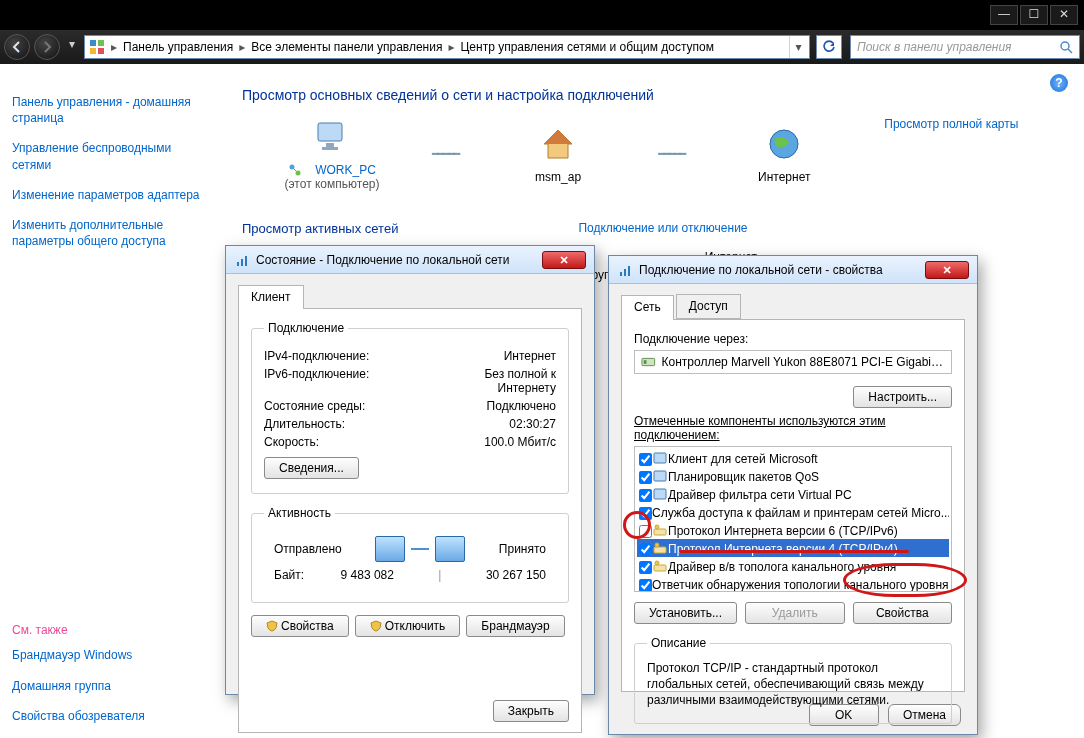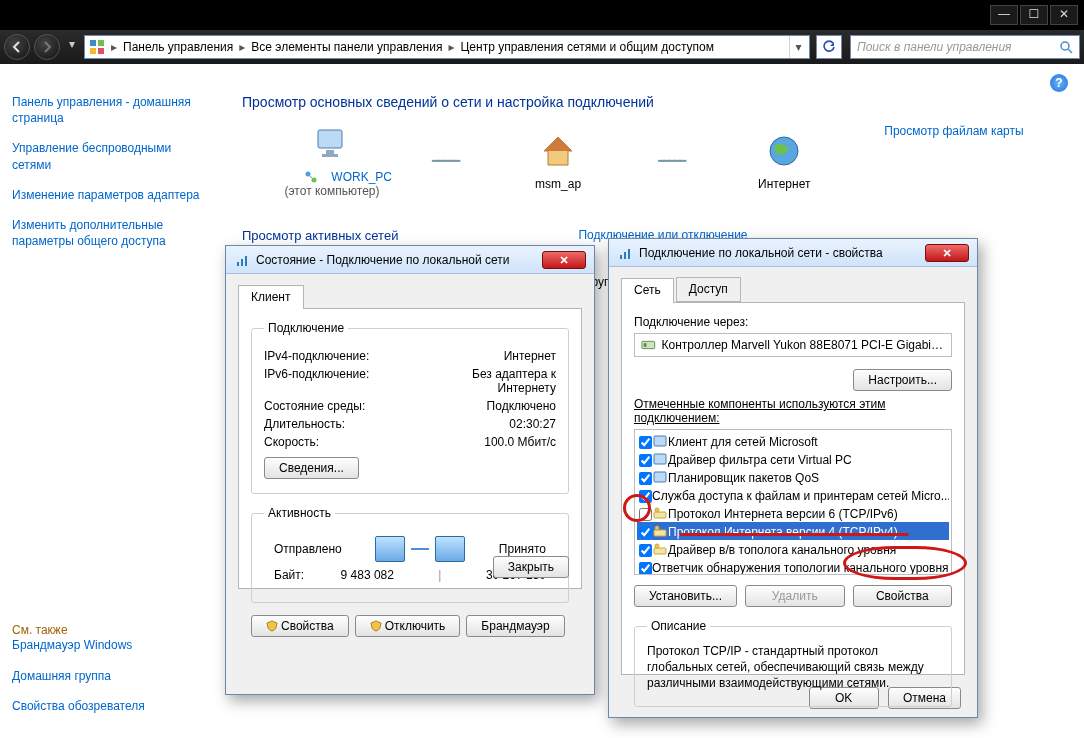"Просмотр основных сведений о сети" .main h2 { margin: 12px 0 14px 0 -> 5px 0 14px 0 }
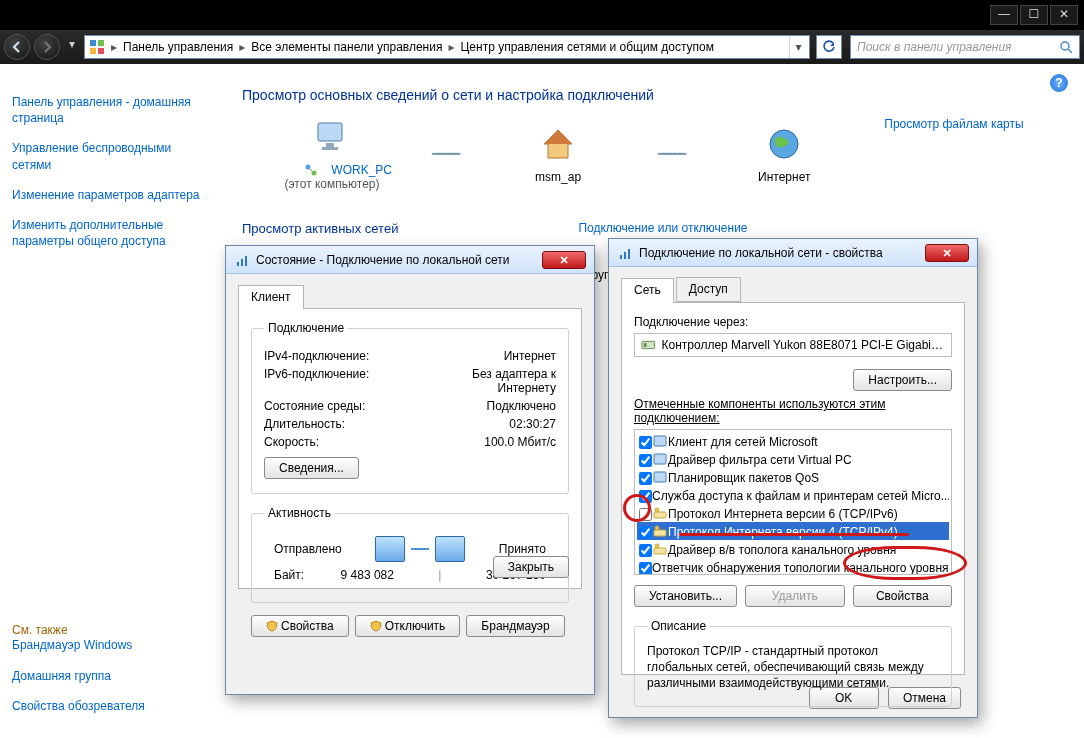"Просмотр файлам карты" span.link-right { text: файлам -> полной }
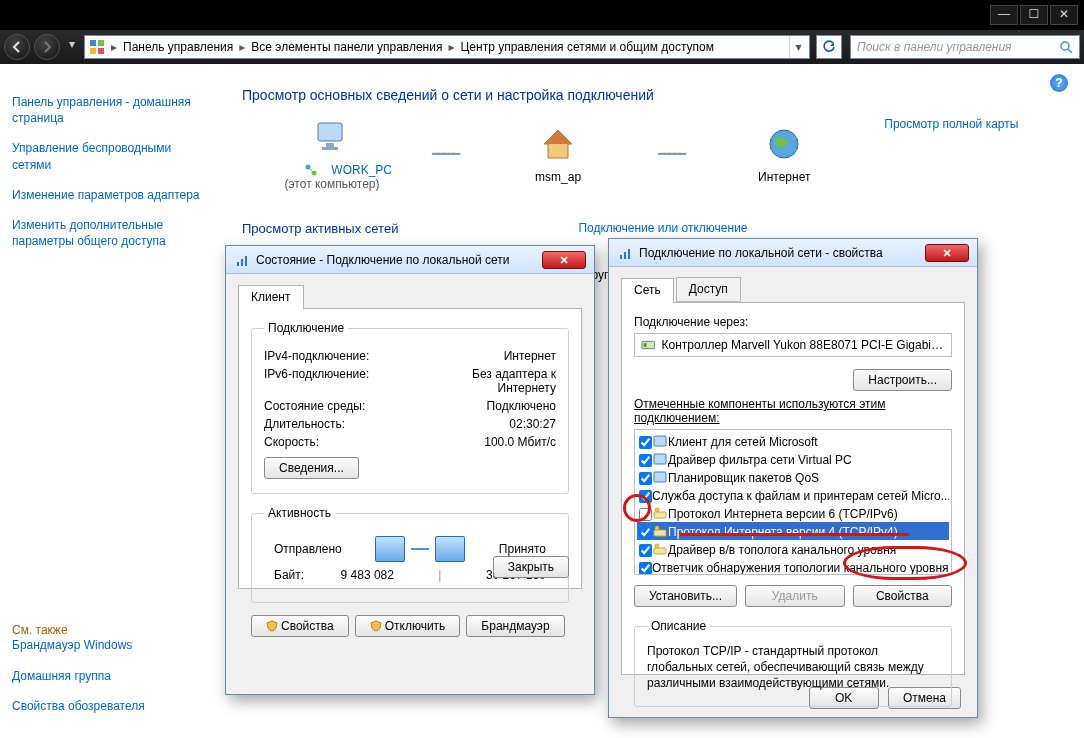"WORK_PC" div { justify-content: flex-end -> center }
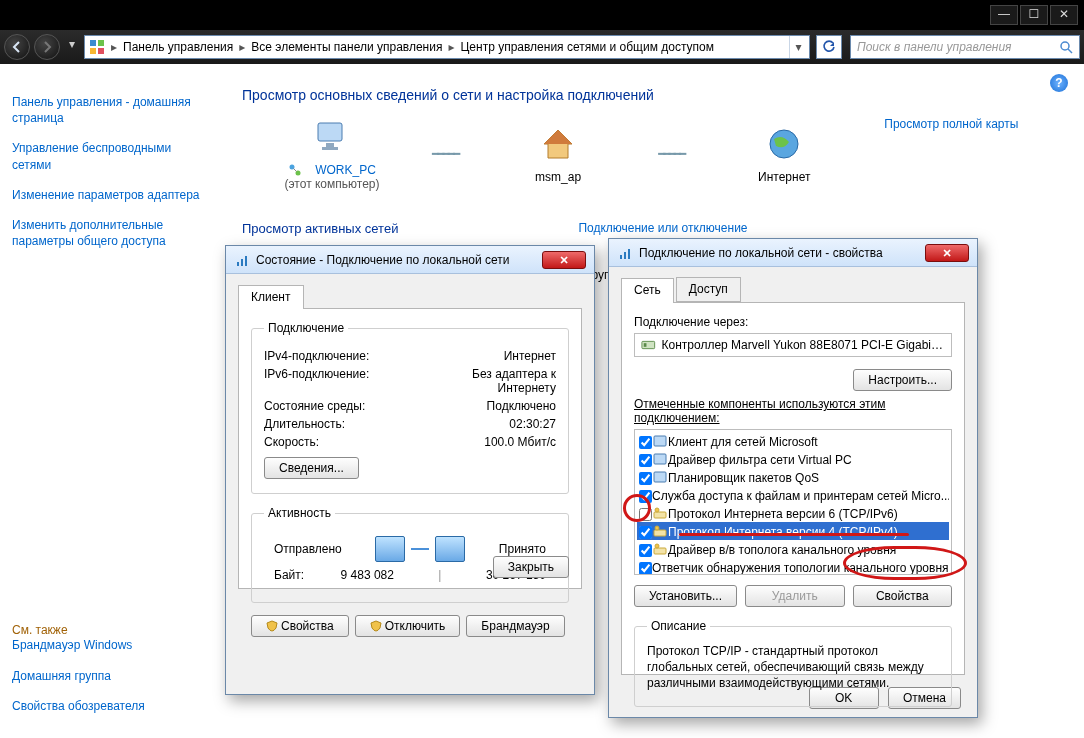"Подключение по локальной сети -" div.dialog { top: 238px -> 255px }
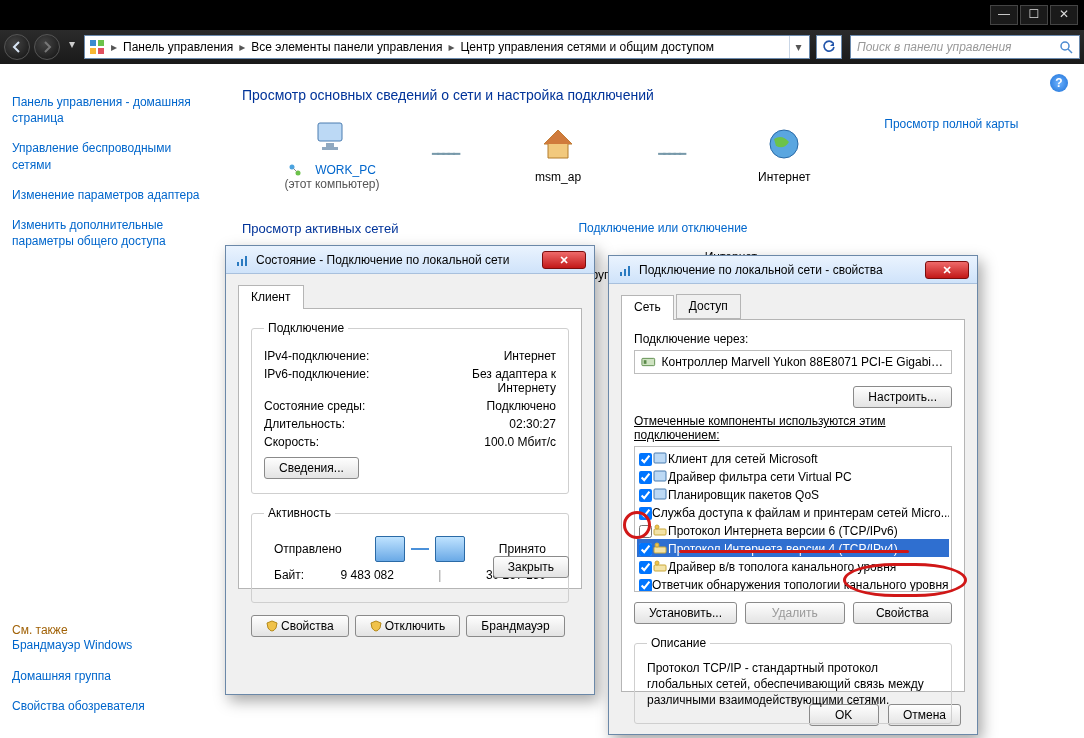"Подключение" div.panel { height: 280px -> 424px }
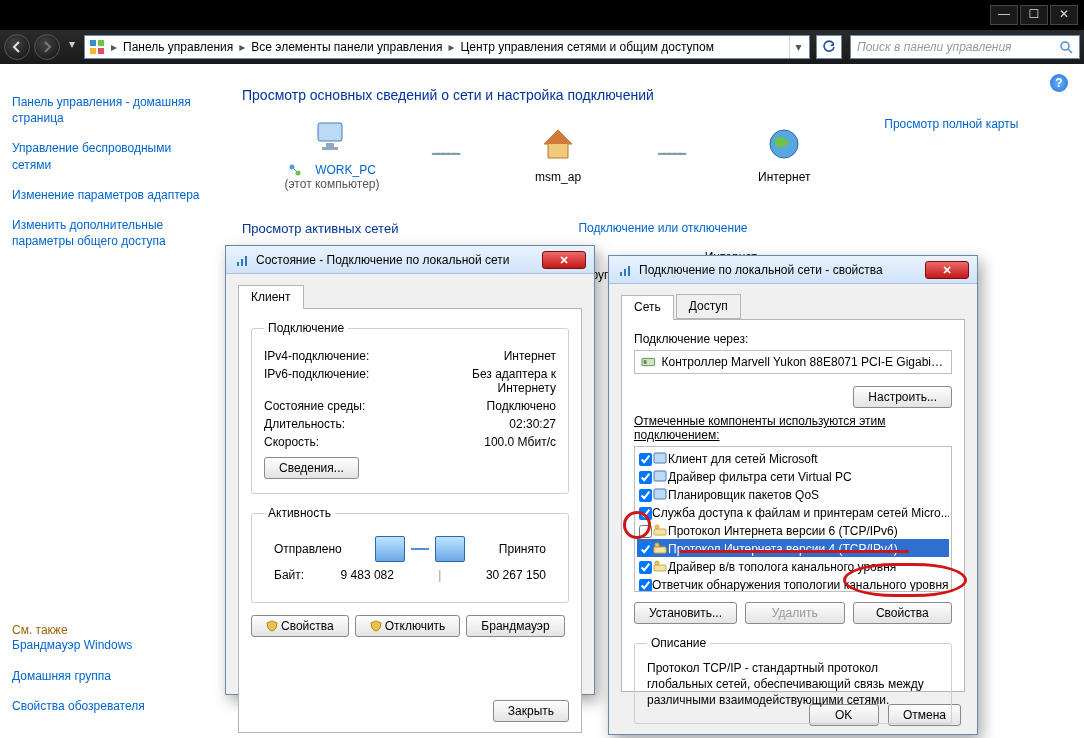"Без адаптера к Интернету" span.v { text: адаптера -> полной }
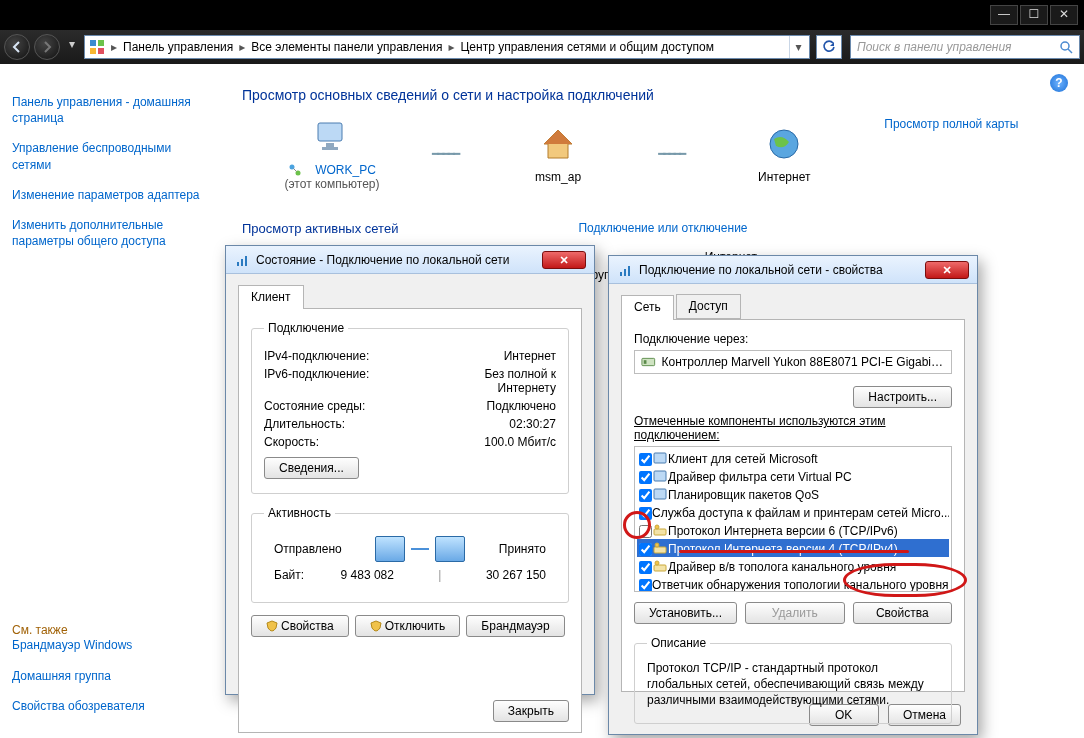"Драйвер фильтра сети Virtual PC" div.comp-item { order: before "Планировщик пакетов QoS" -> after "Планировщик пакетов QoS" }
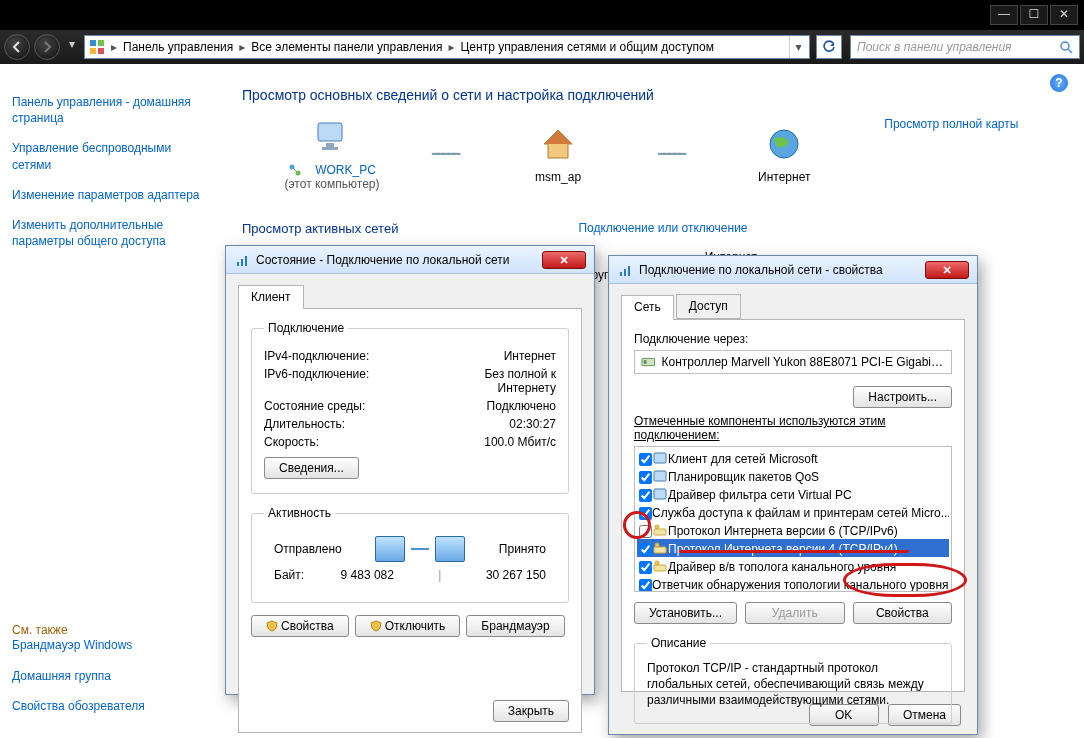"См. также" .sidebar .muted { color: #a16207 -> #ec4899; margin-bottom: 0 -> 10px }
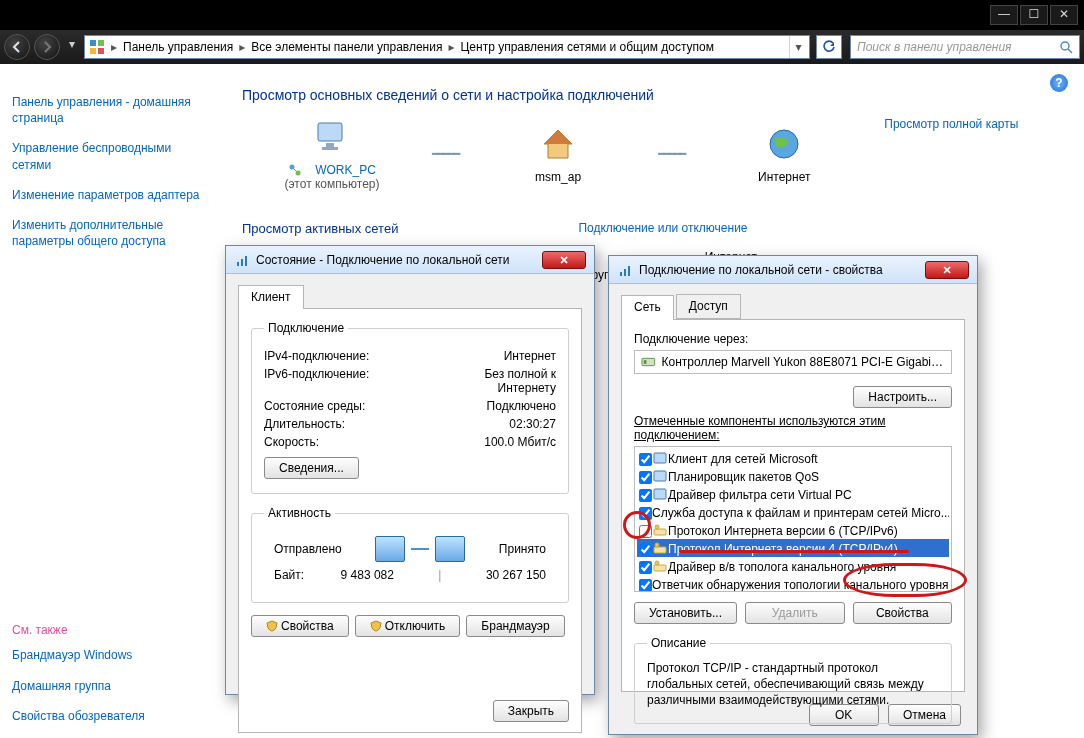"Отмена" span.btn { border-radius: none -> 6px }
